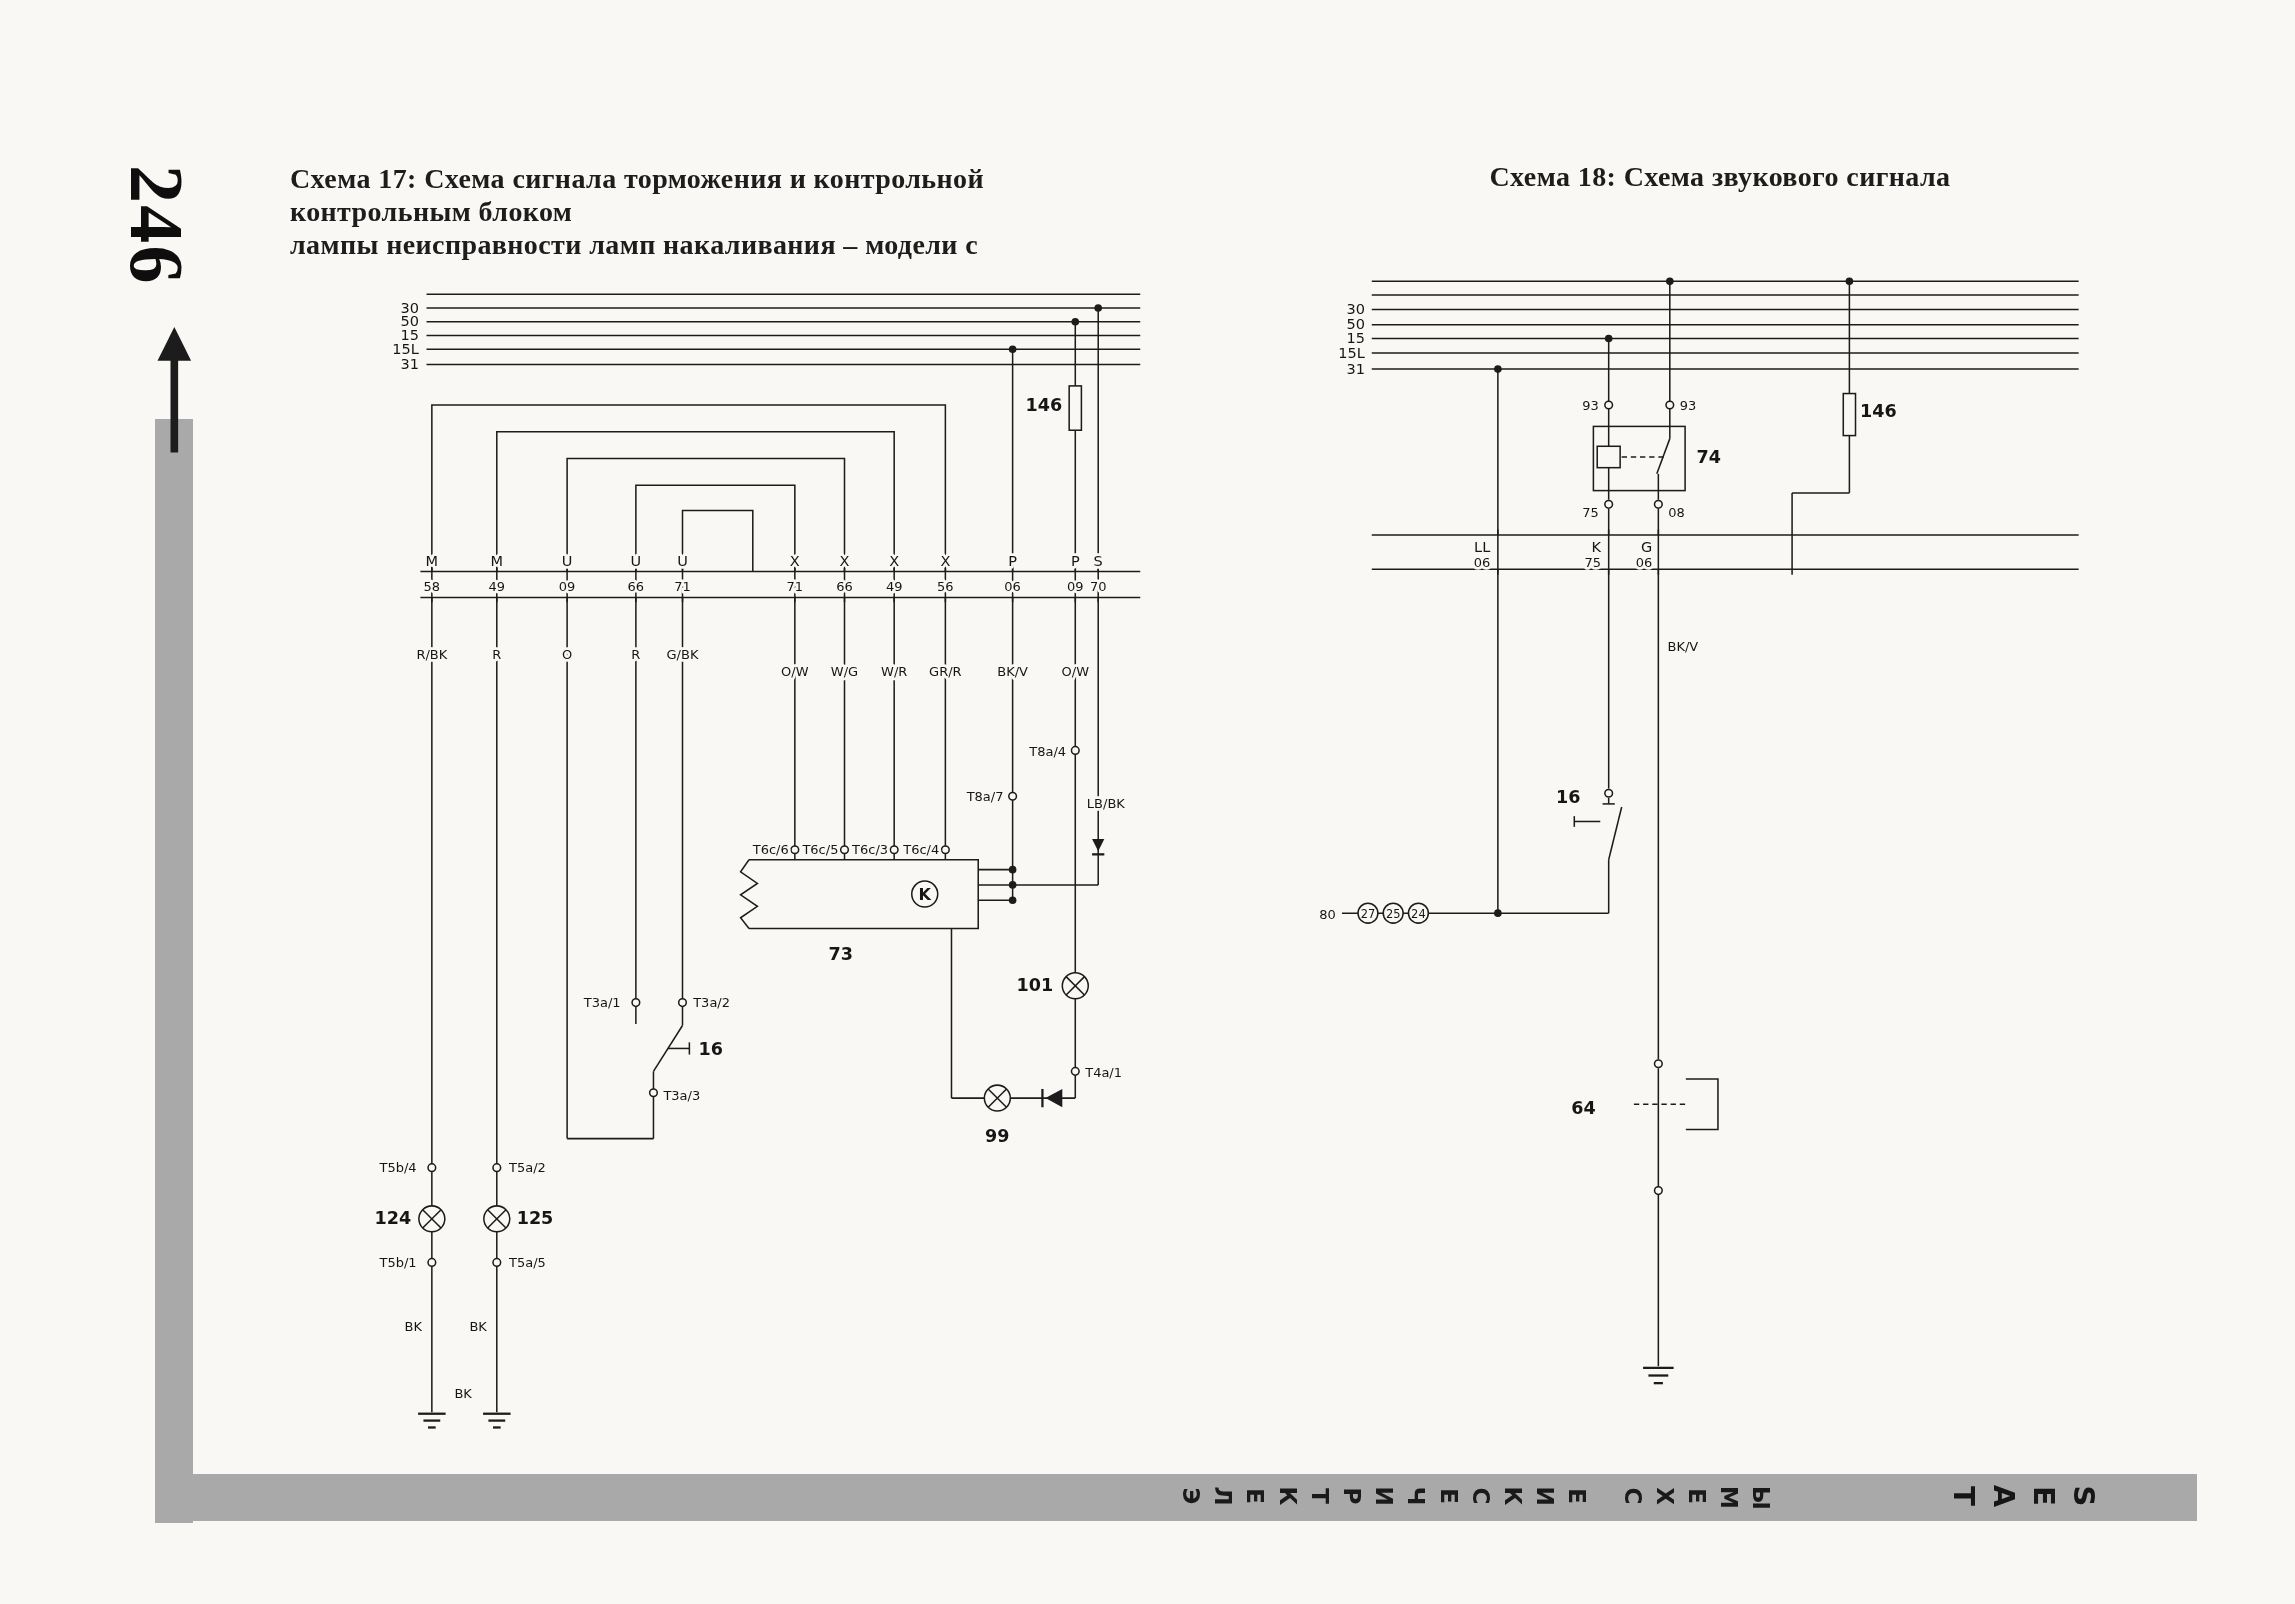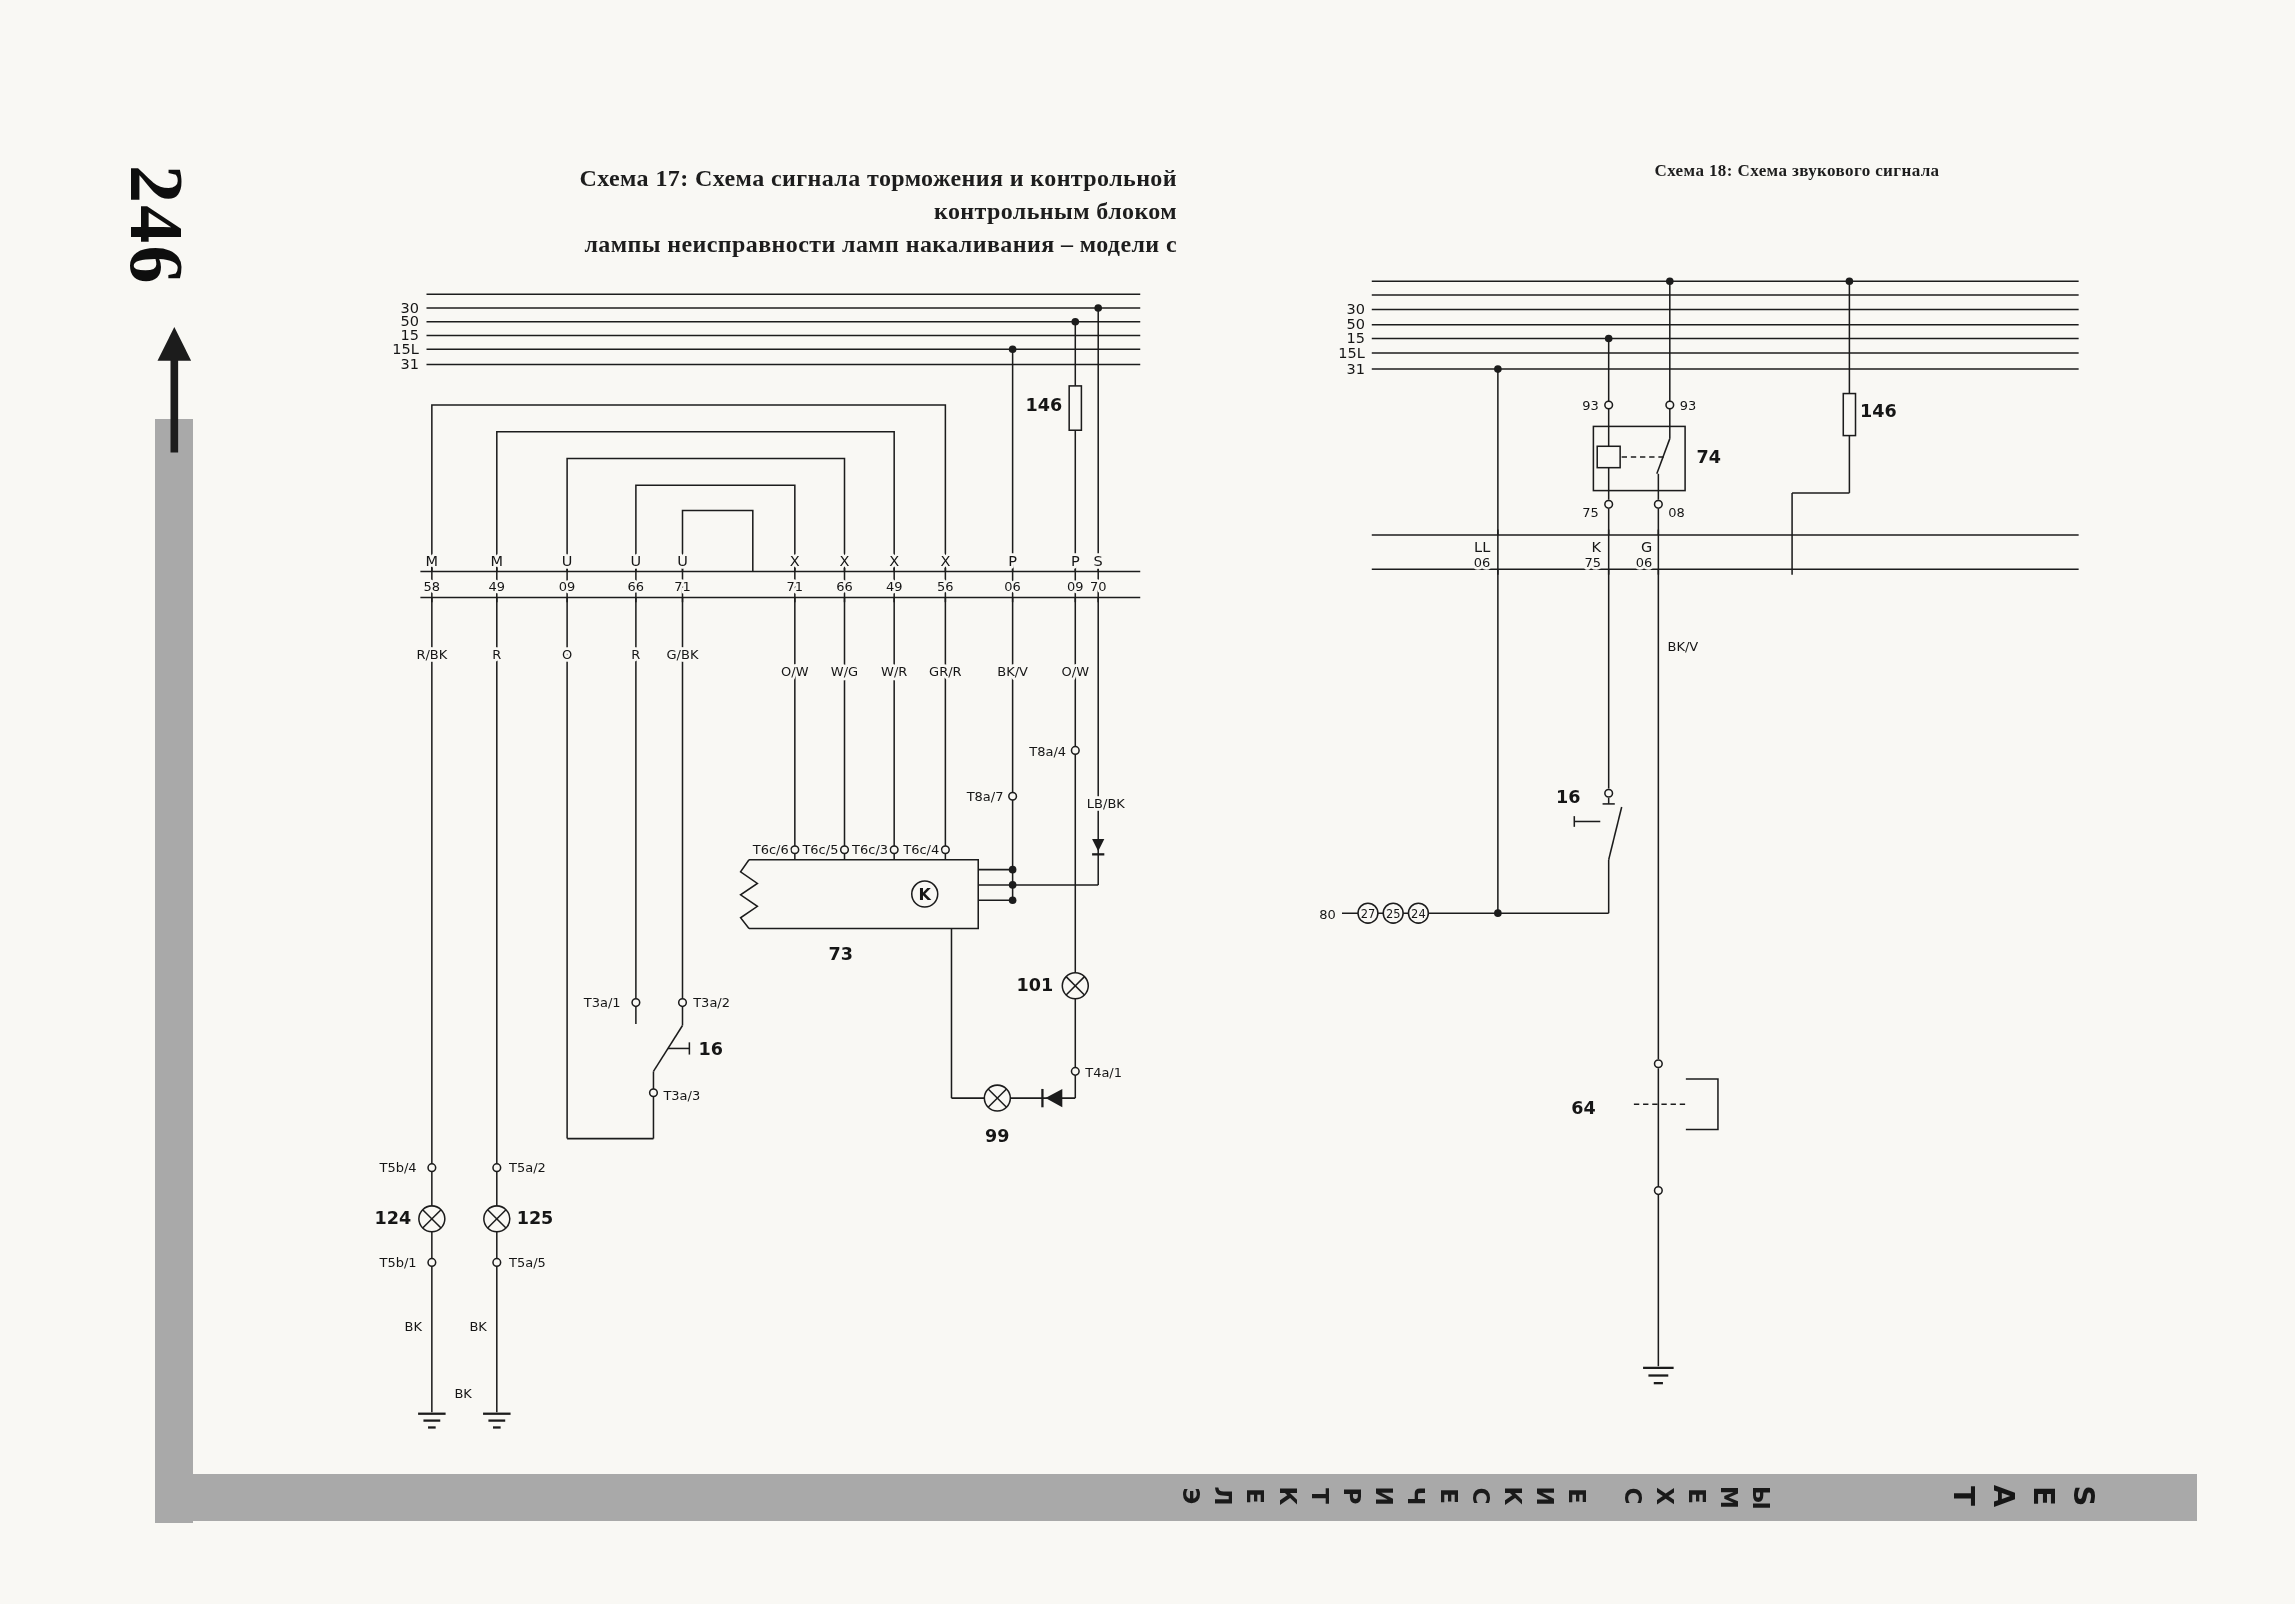"Схема 17: Схема сигнала торможения" .title17 { font-size: 24px -> 28px; text-align: right -> left }
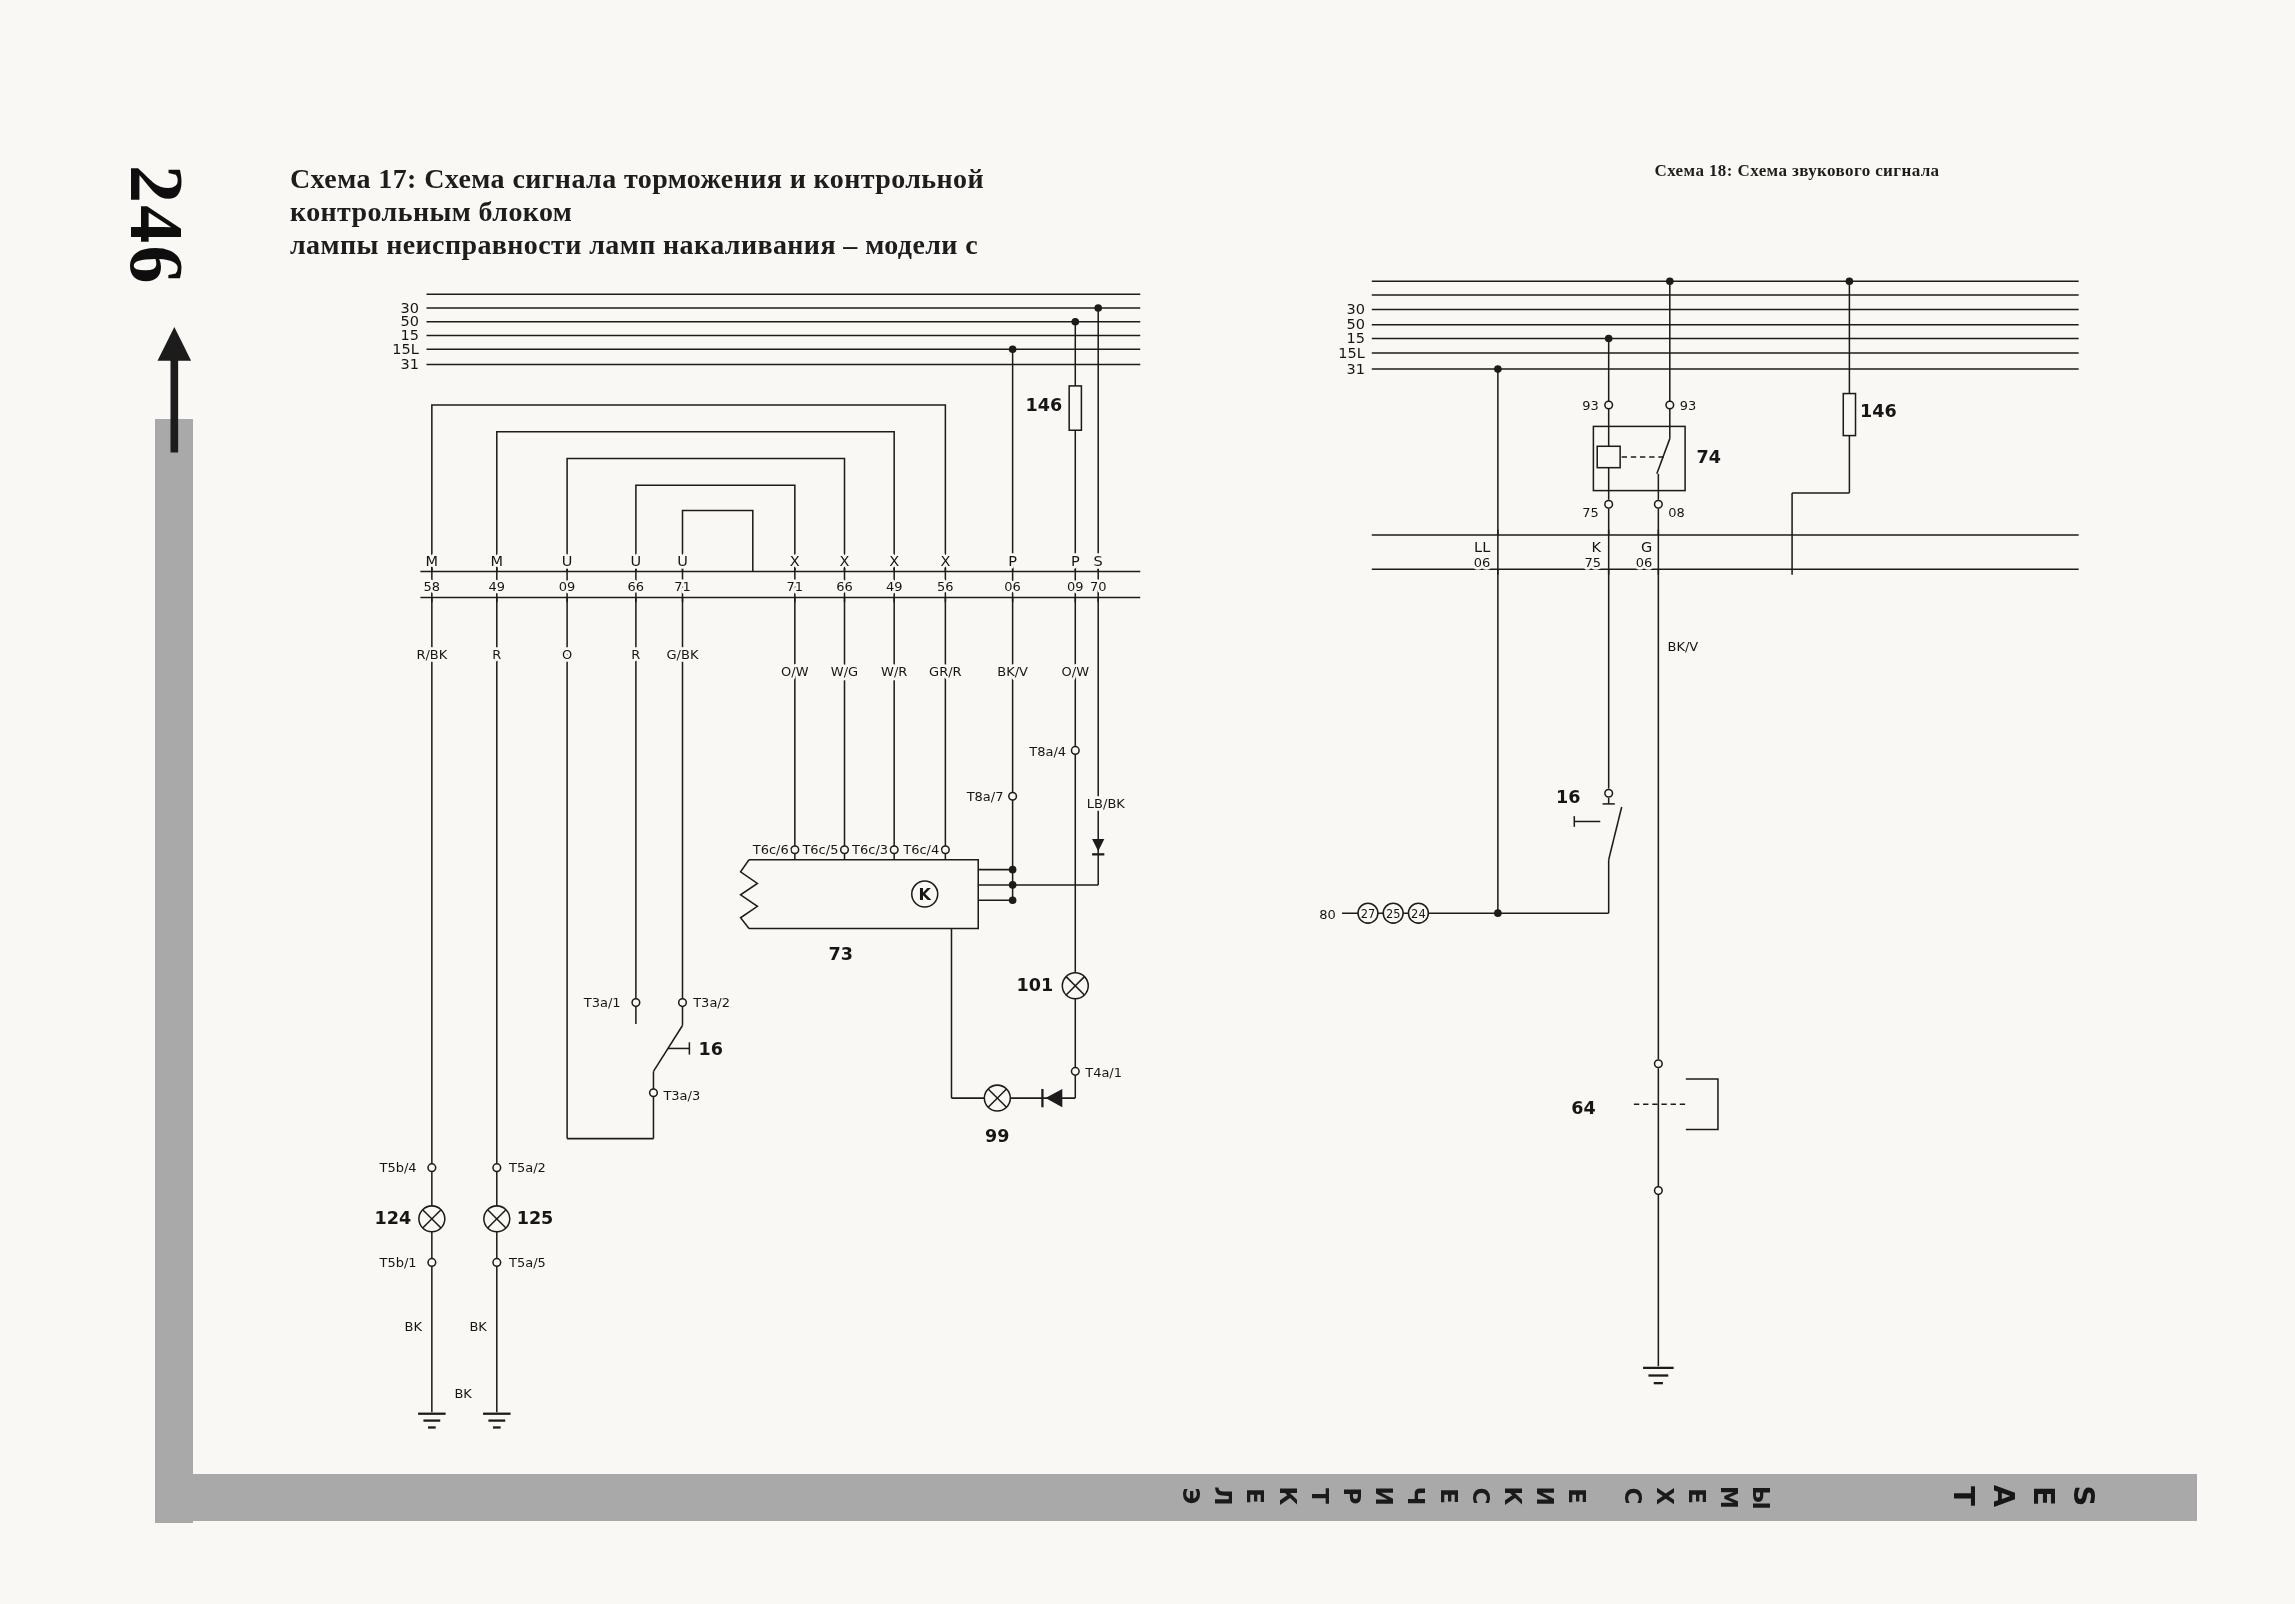"Схема 18: Схема звукового сигнала" .title18 { font-size: 17px -> 28px; left: 1453px -> 1376px }
